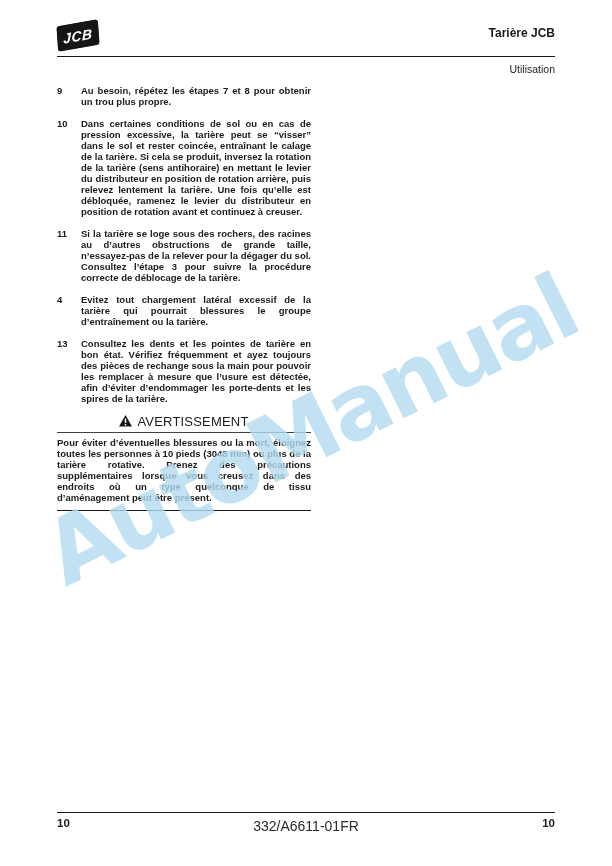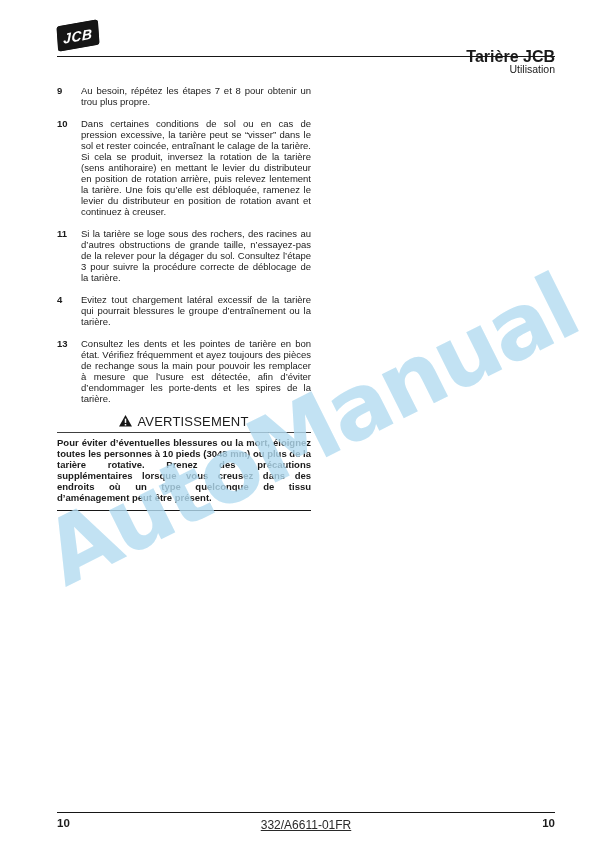"Tarière JCB" .header-title { font-size: 16px -> 12px; top: 48px -> 26px }
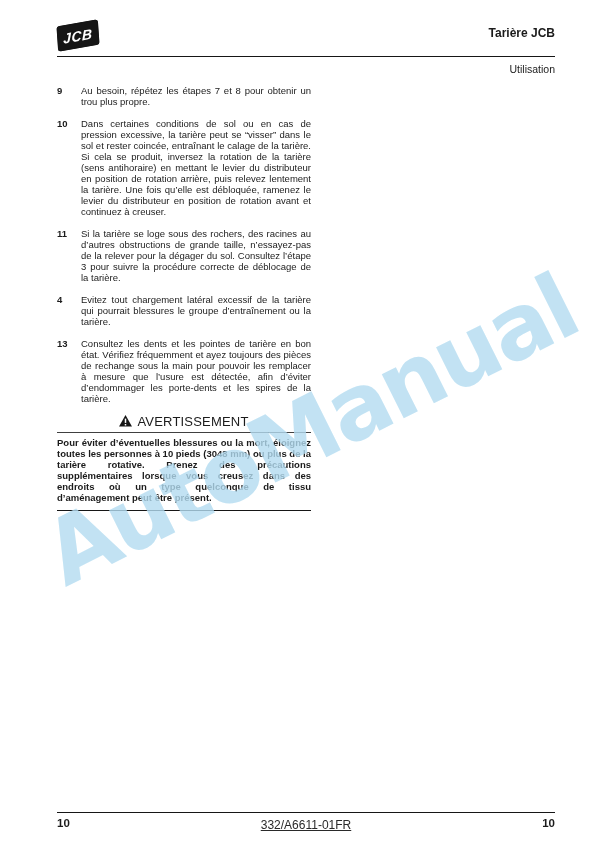"Au besoin, répétez les étapes" .item .txt { font-weight: none -> bold }
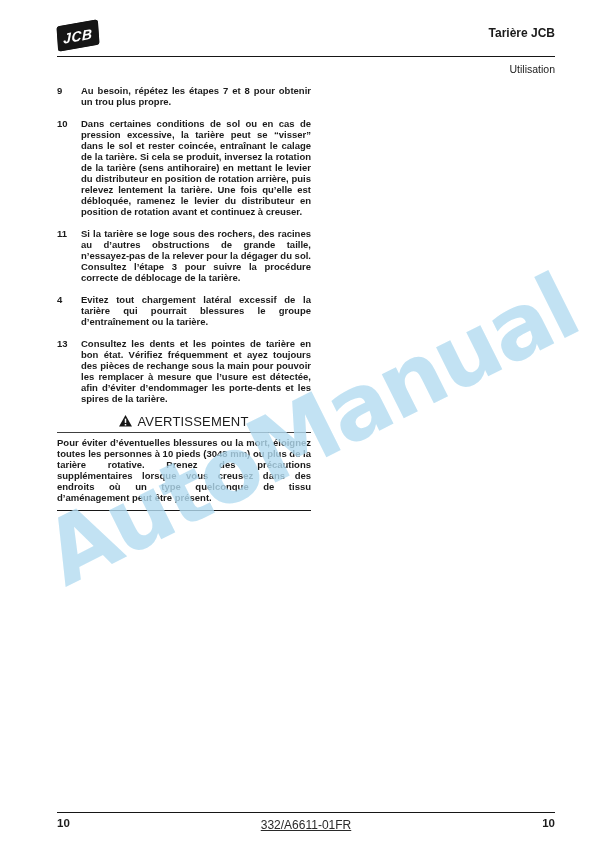"332/A6611-01FR" .footer .code { font-size: 12px -> 14px; text-decoration: underline -> none }
